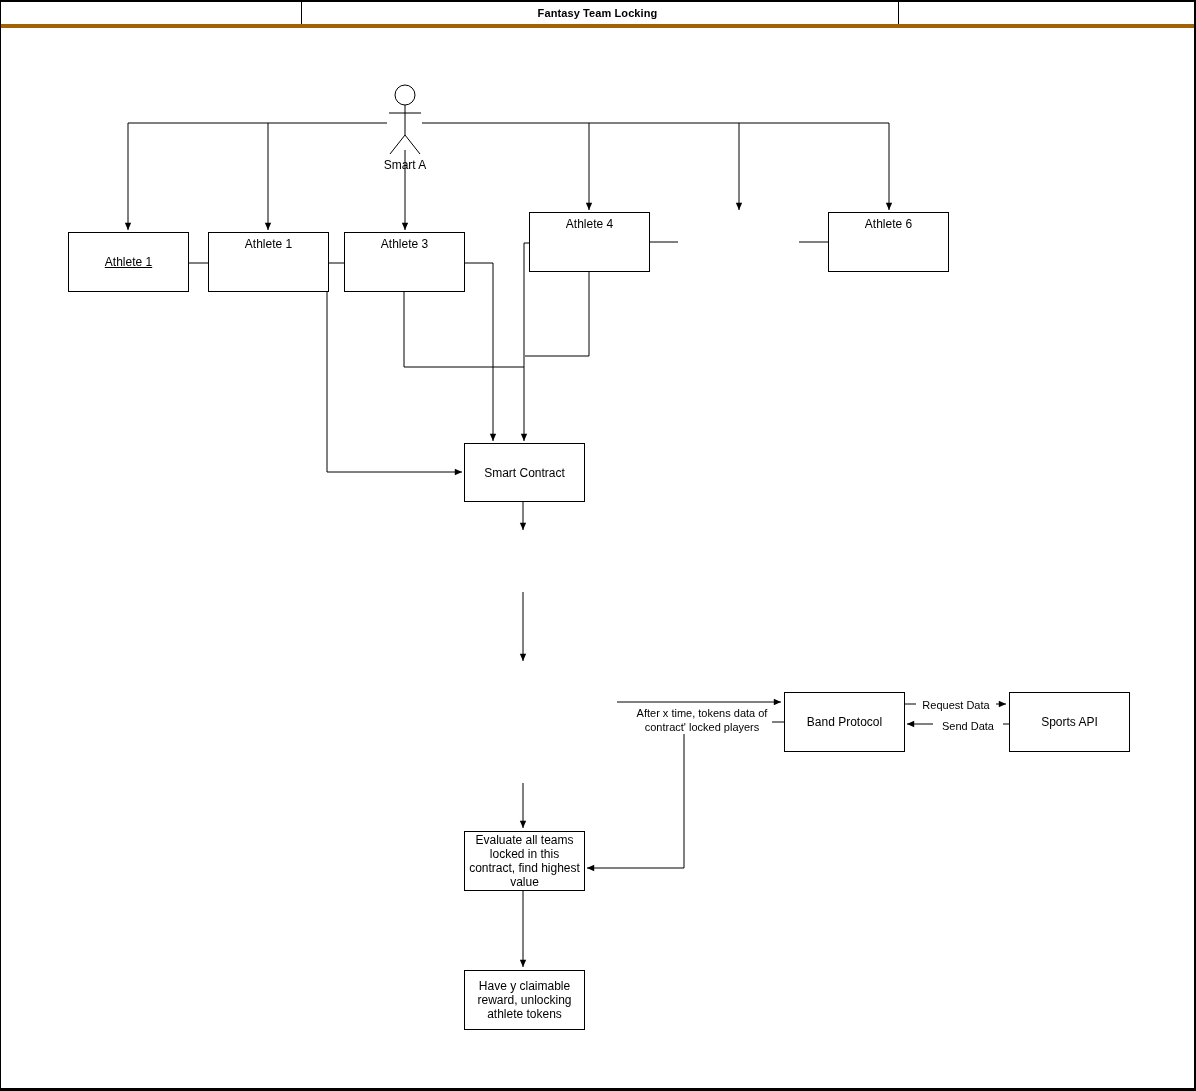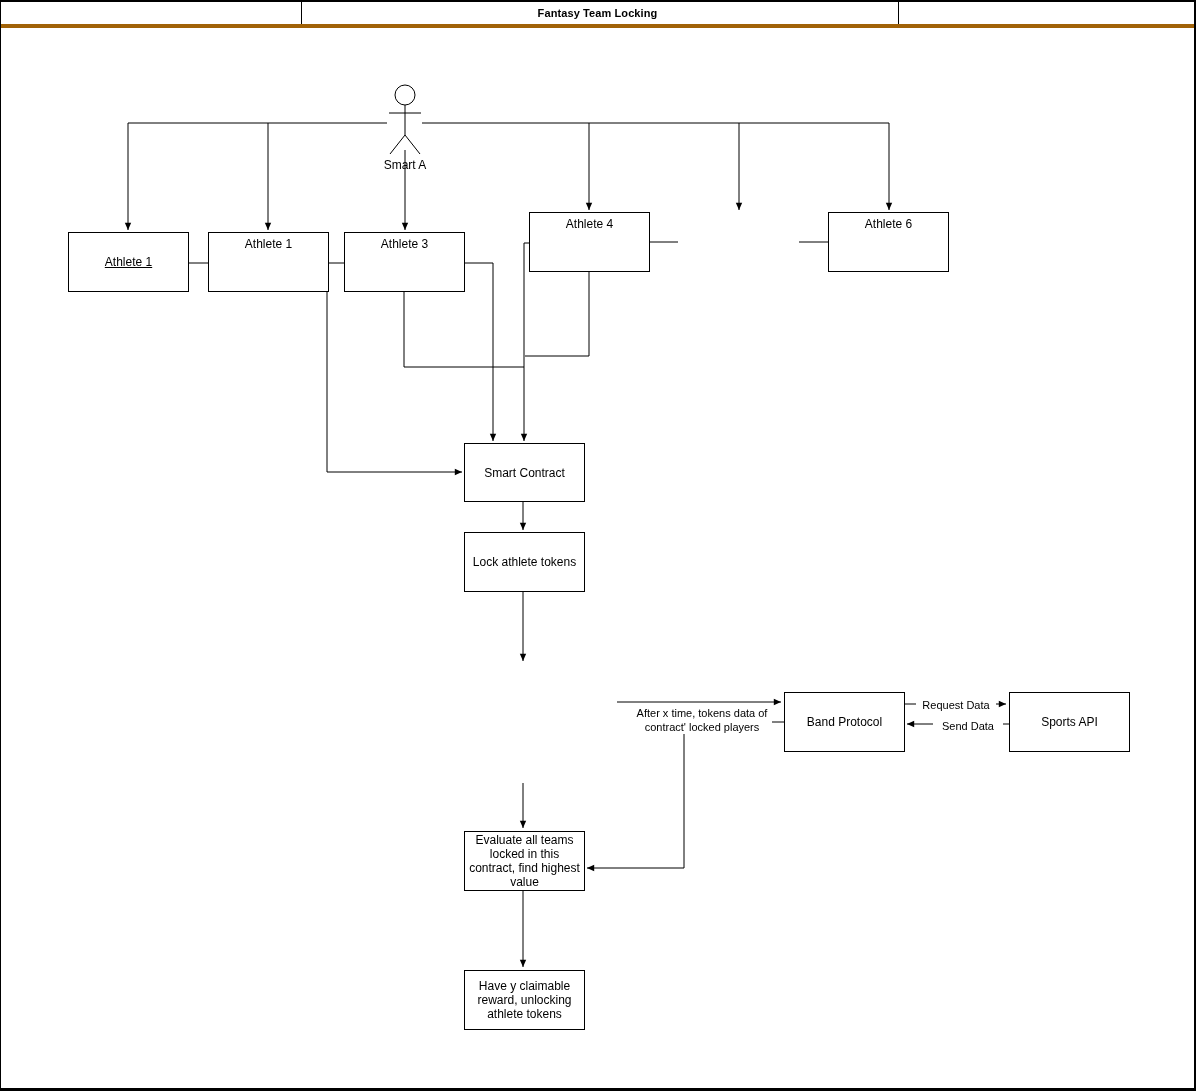"Lock athlete tokens" div.node { html: <div> <span>Lock athlete tokens</span> </div> -> none }
